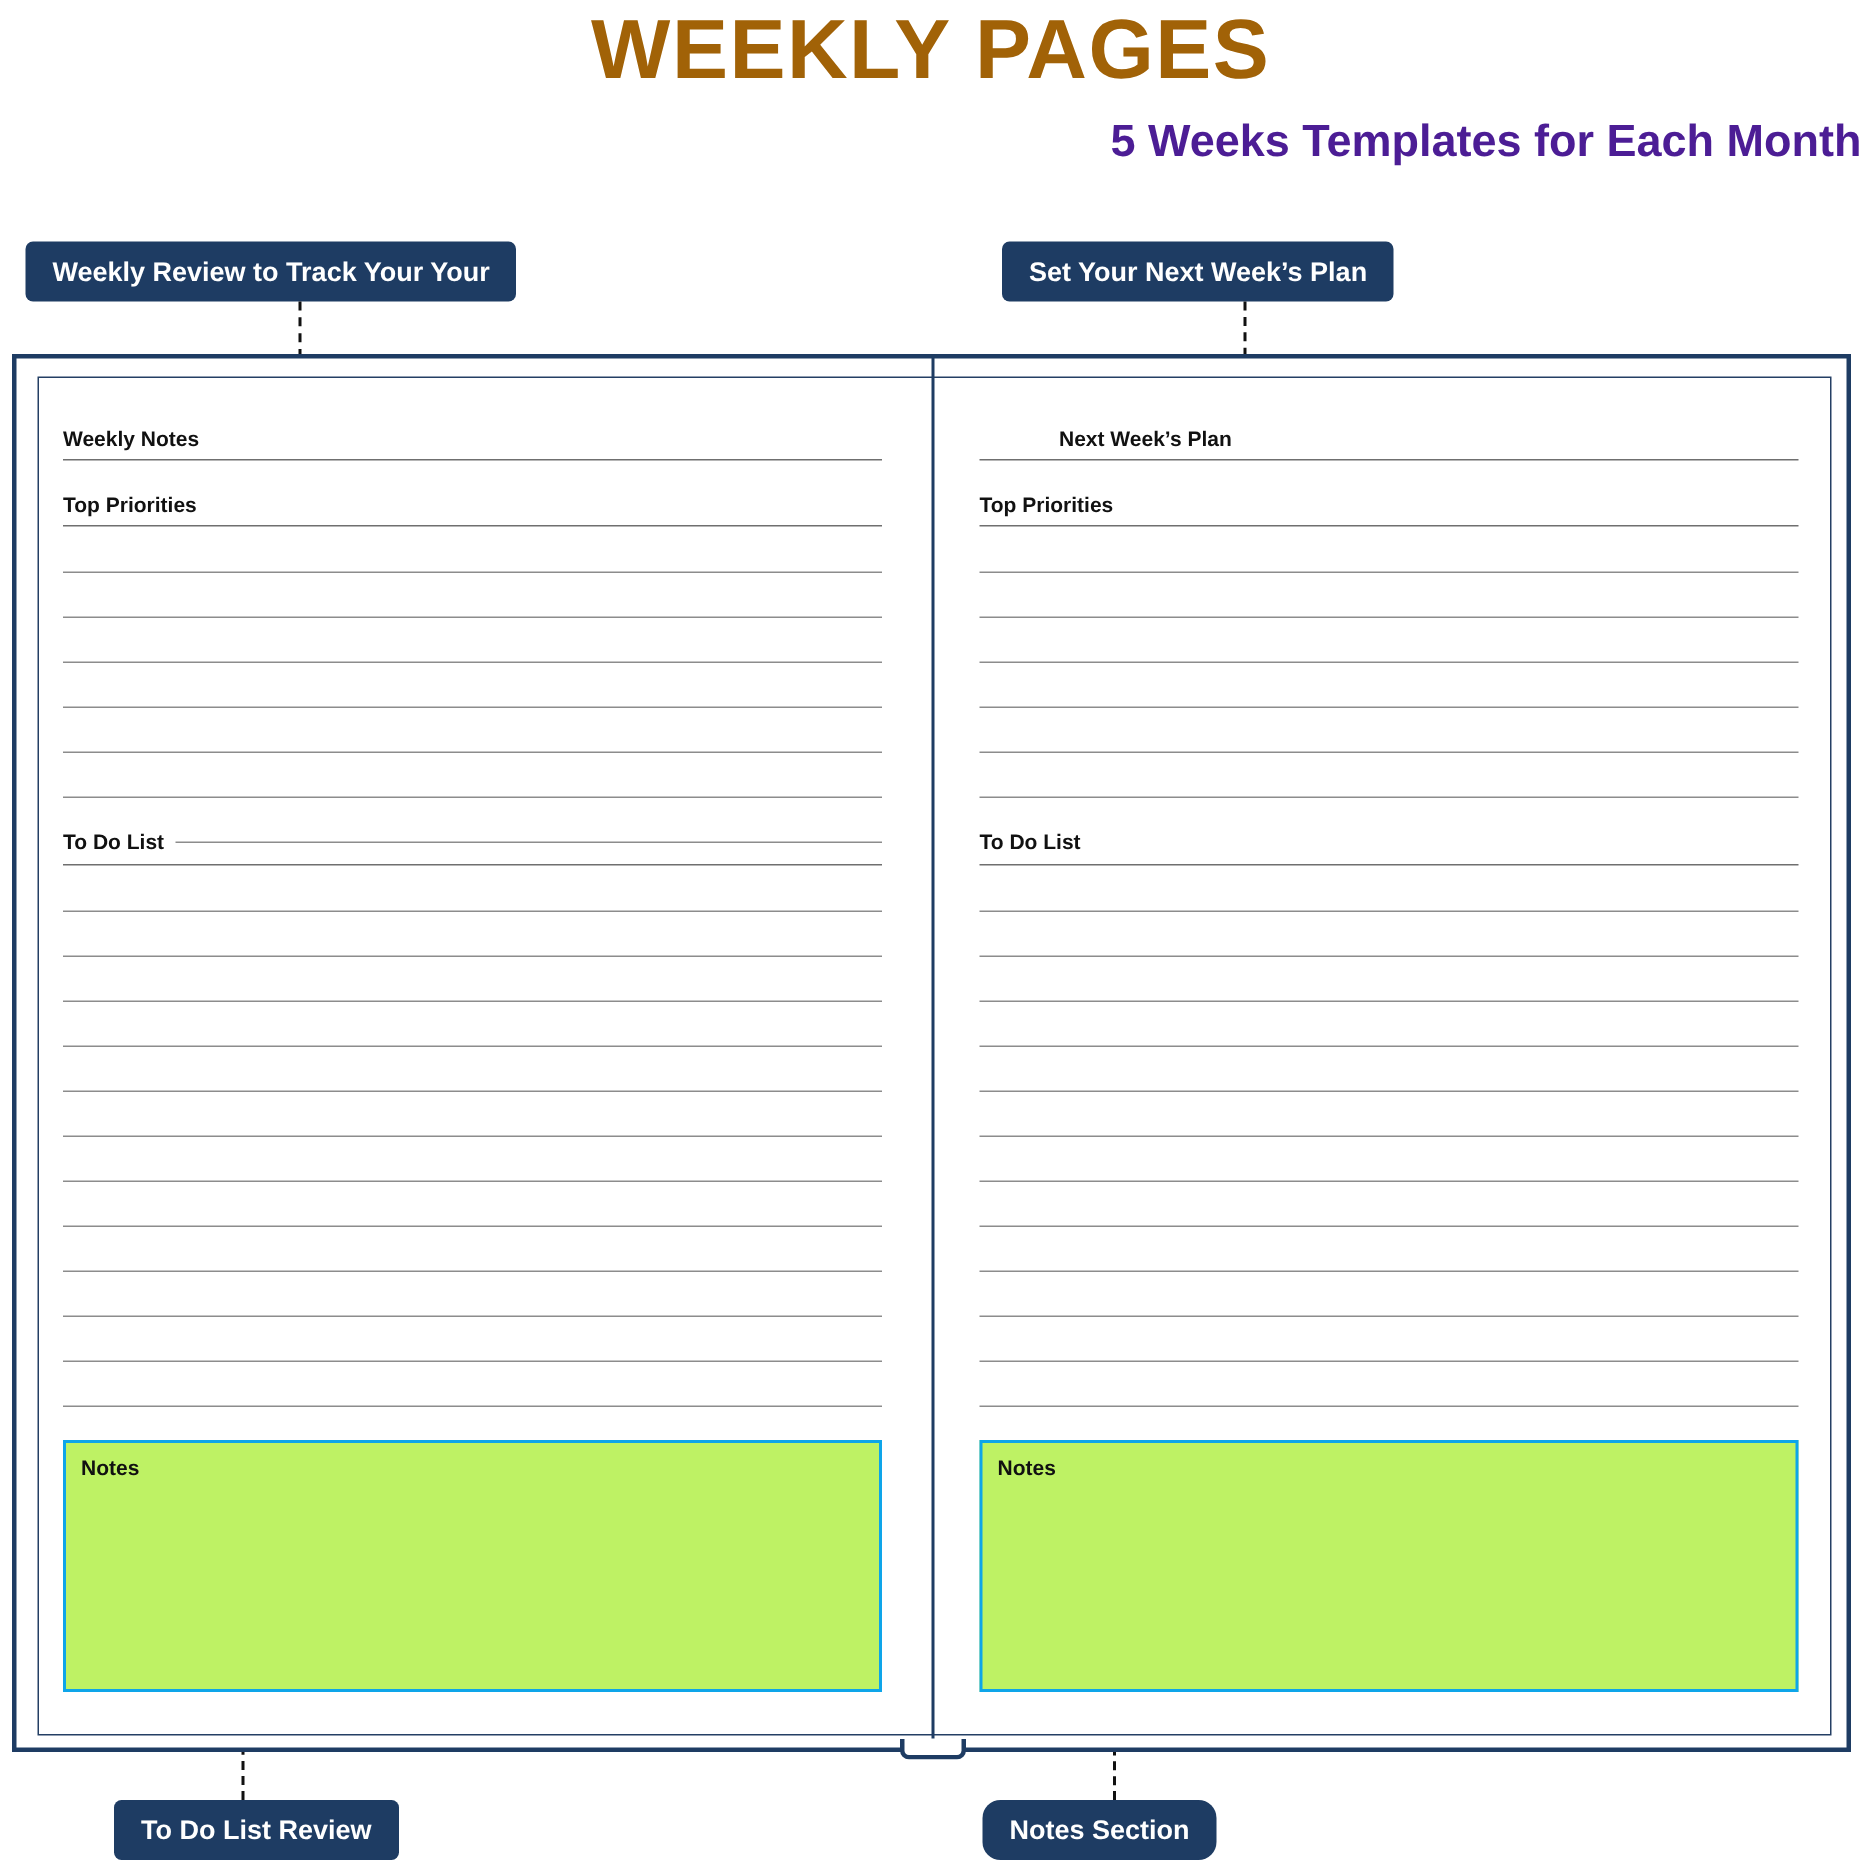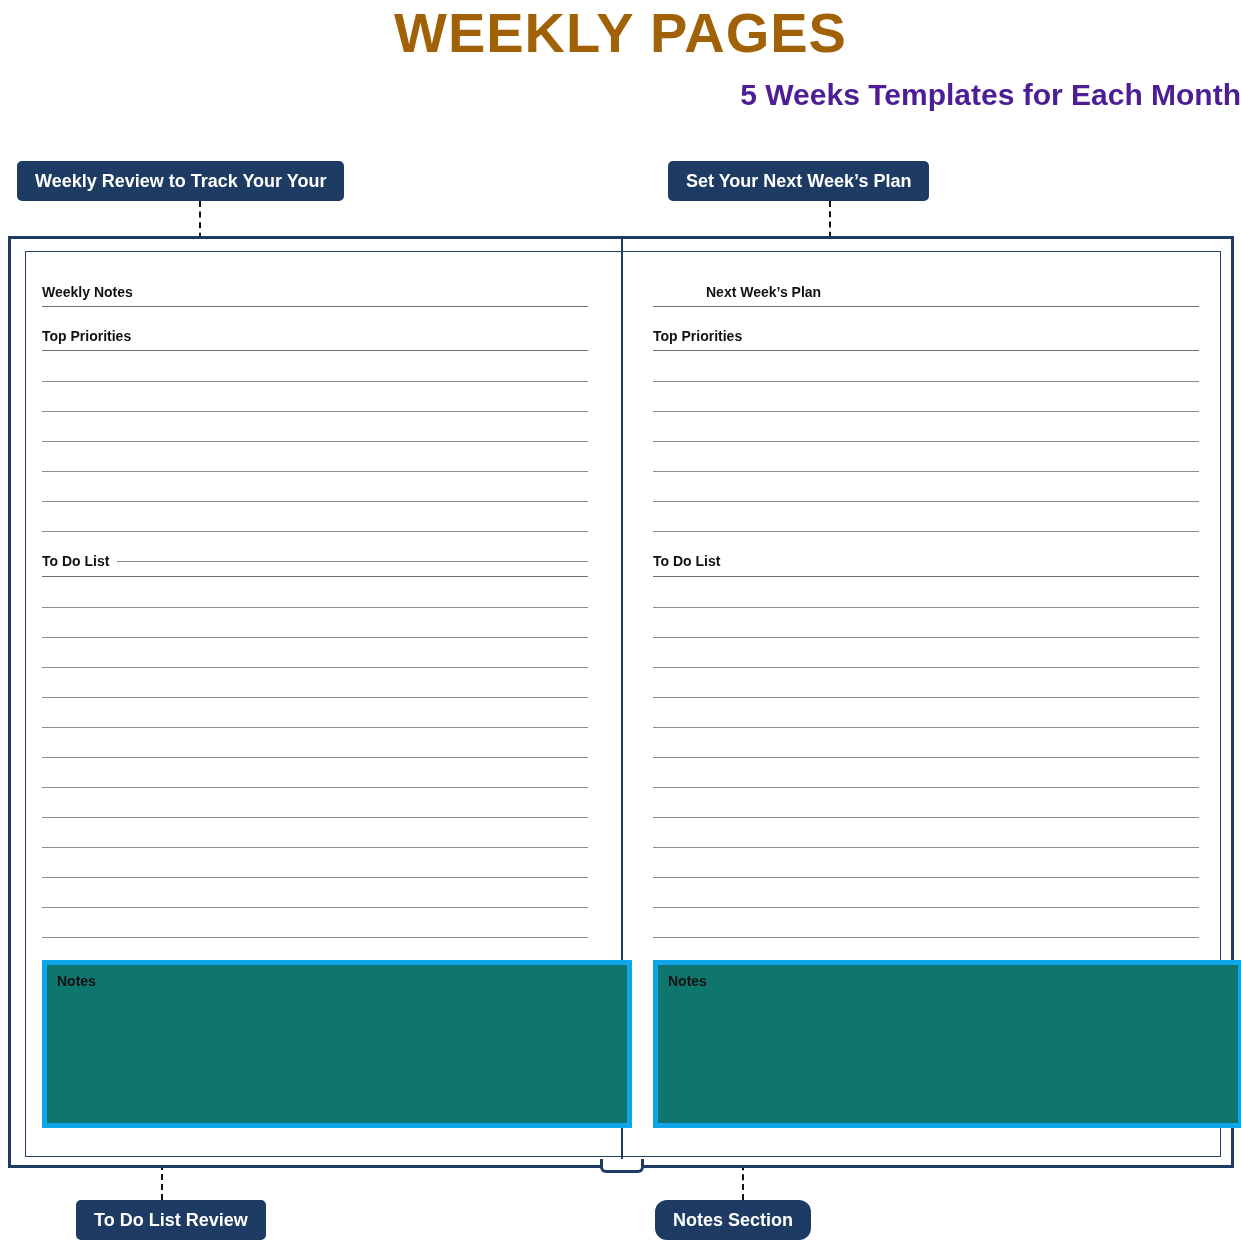"Notes" .notes-box { background: #0f766e -> #bef264; border: 5px solid #0ea5e9 -> 2px solid #0ea5e9; width: 590px -> 546px }
